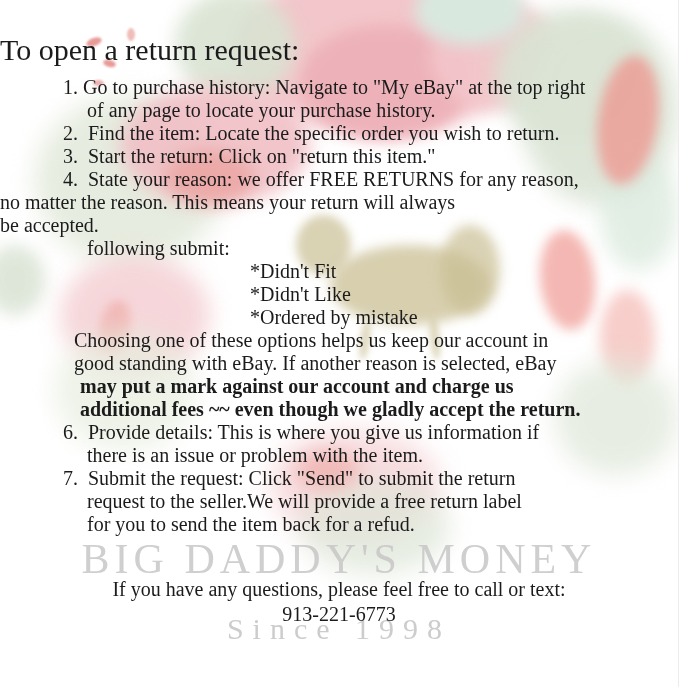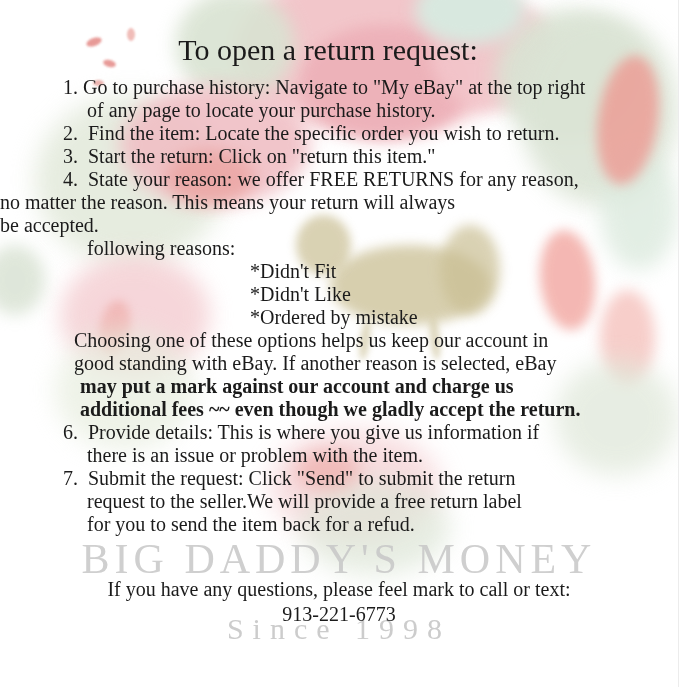"To open a return request:" .title { text-align: center -> left }
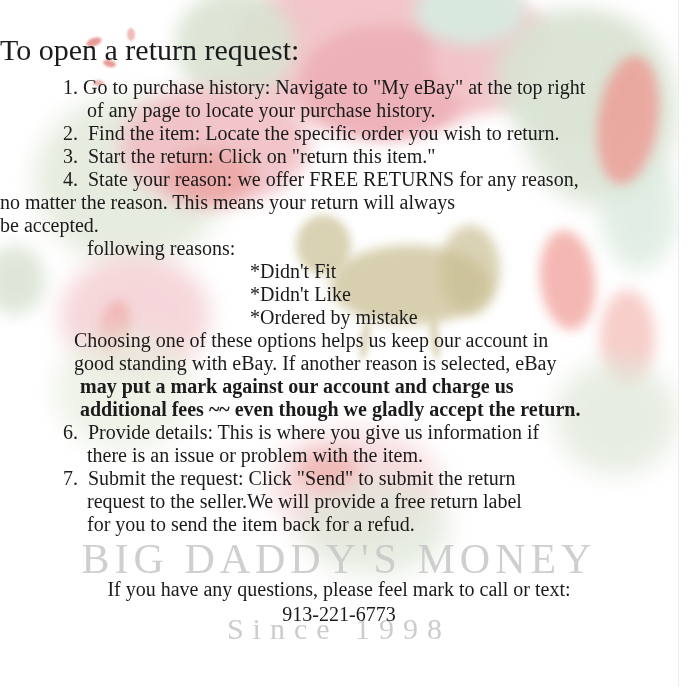"following reasons:" div.line { text: reasons -> submit }
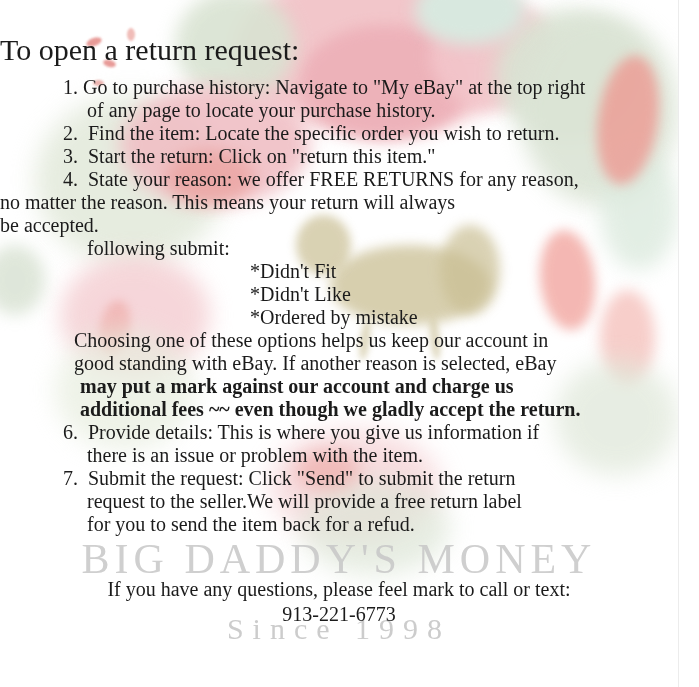"If you have any questions," div.footer-1 { text: mark -> free }
